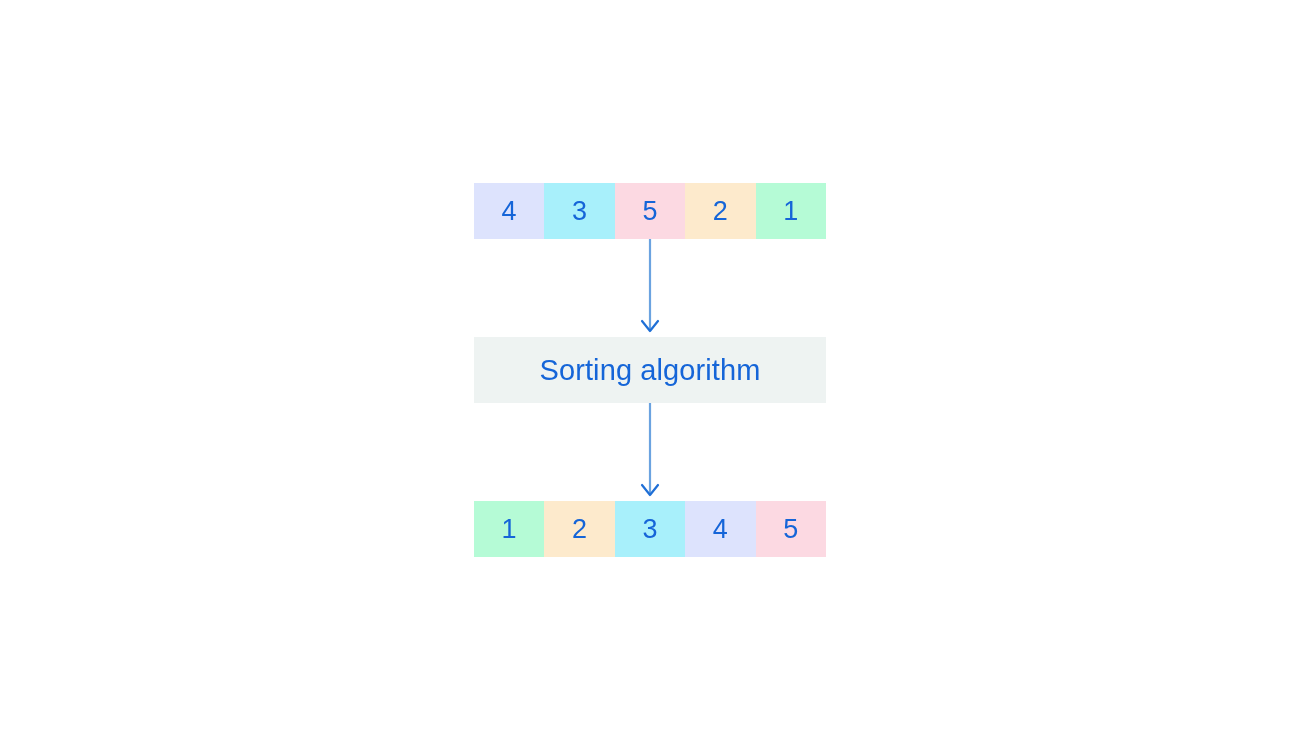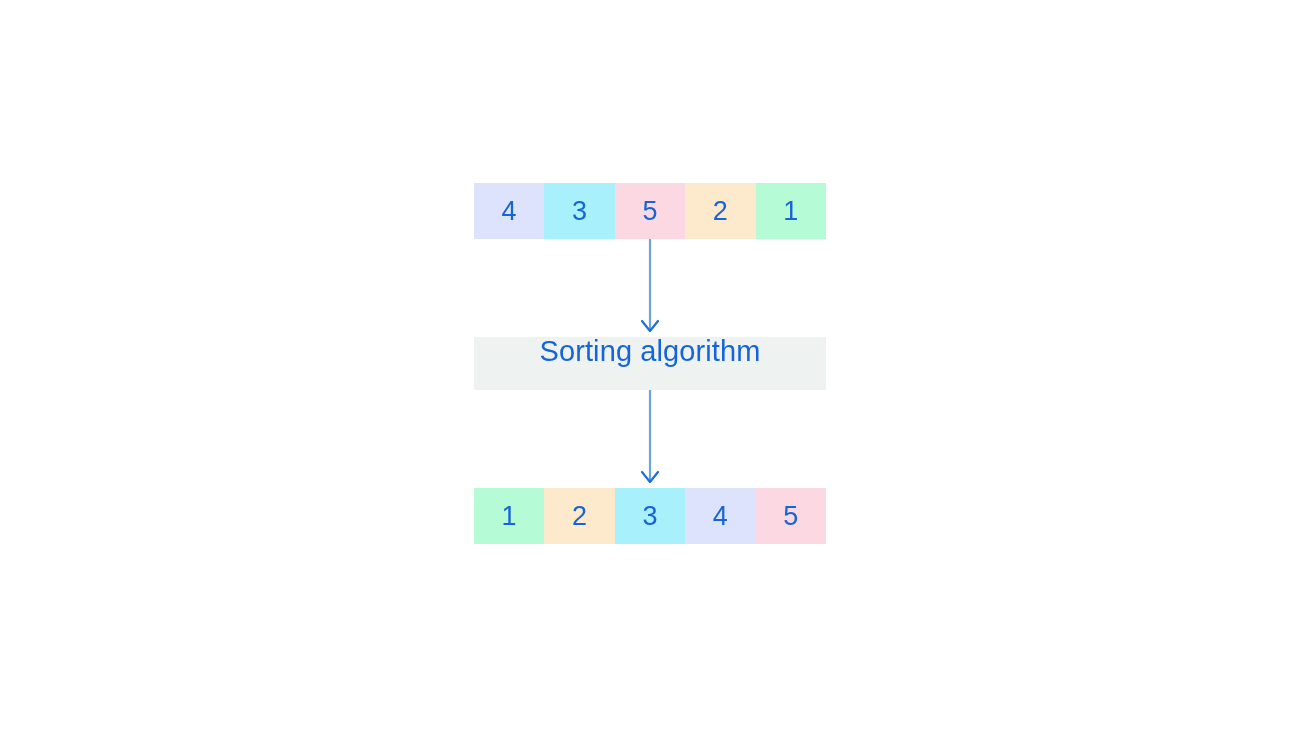"Sorting algorithm" .process-box { align-items: none -> center; height: 53px -> 66px }
